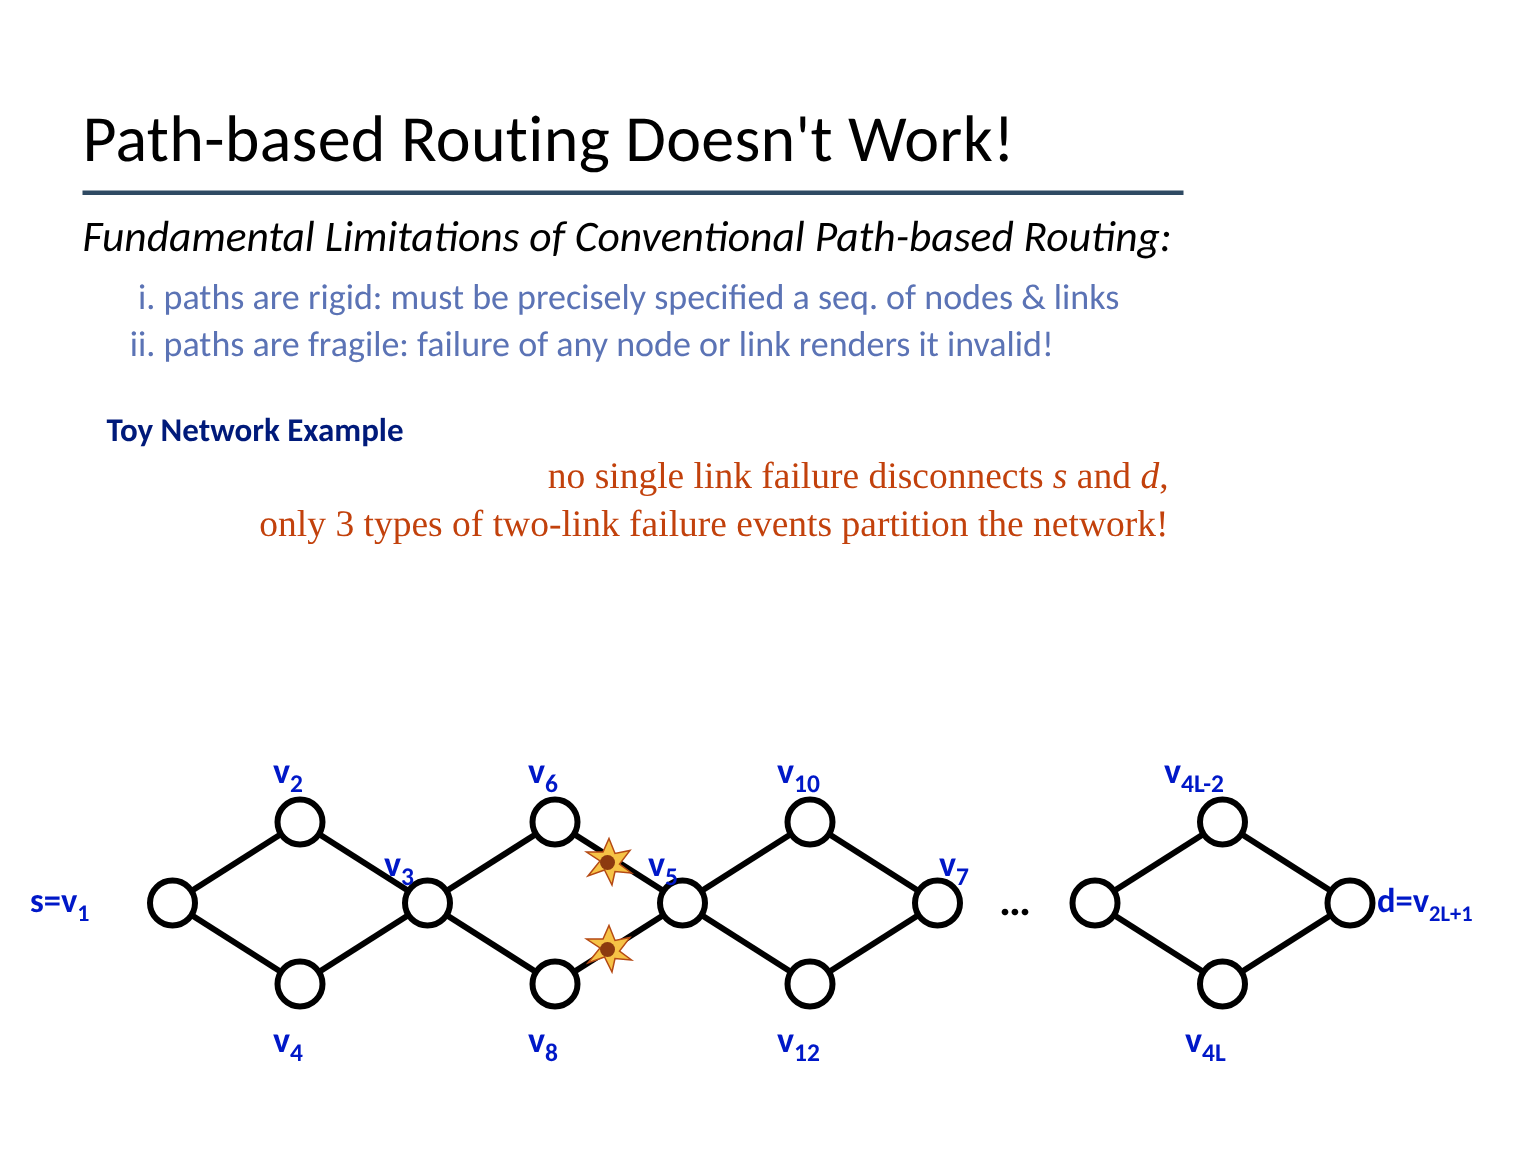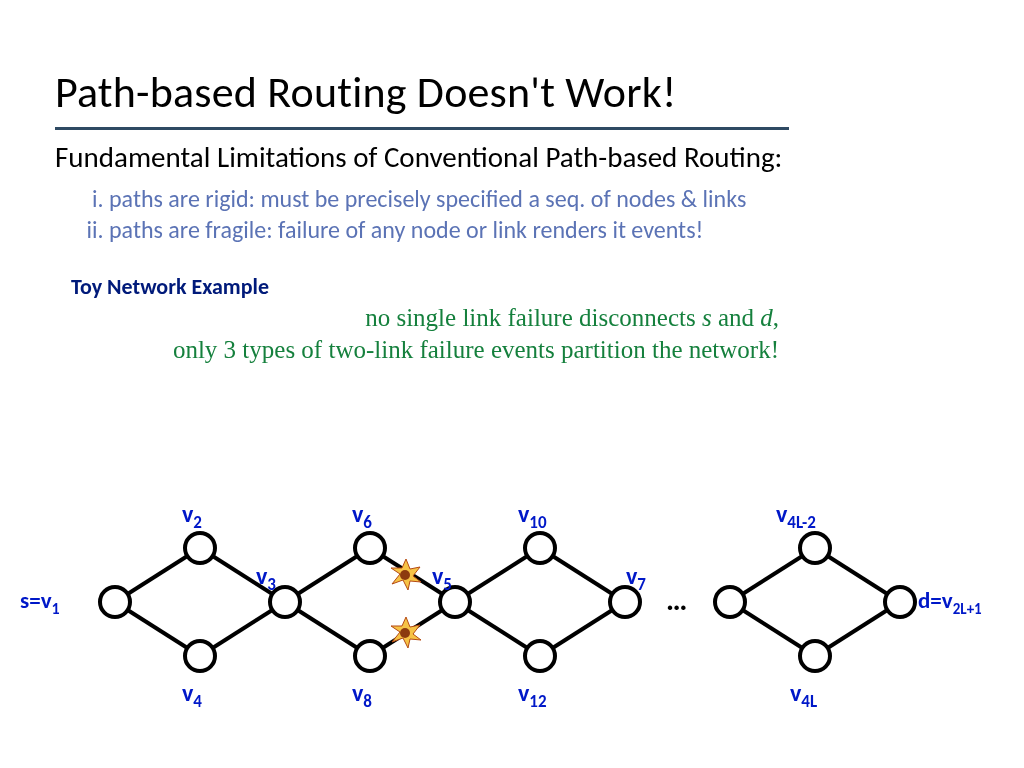"Fundamental Limitations of Conventional" .subtitle { font-style: none -> italic }
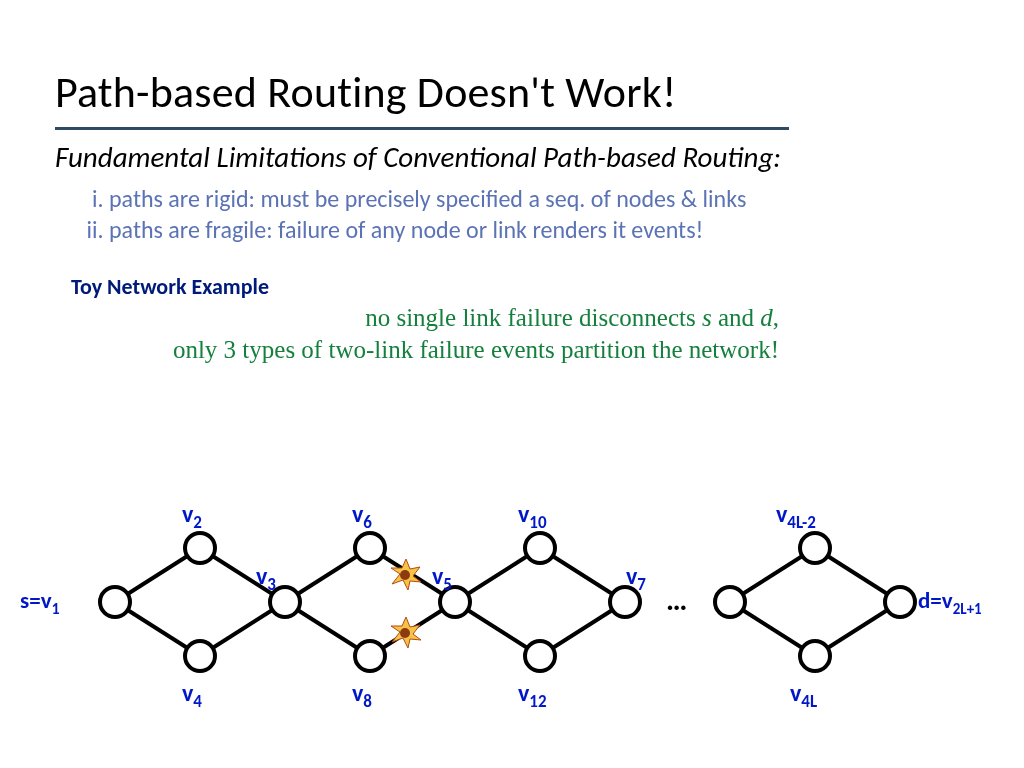"paths are fragile: failure of" li { text: events -> invalid }
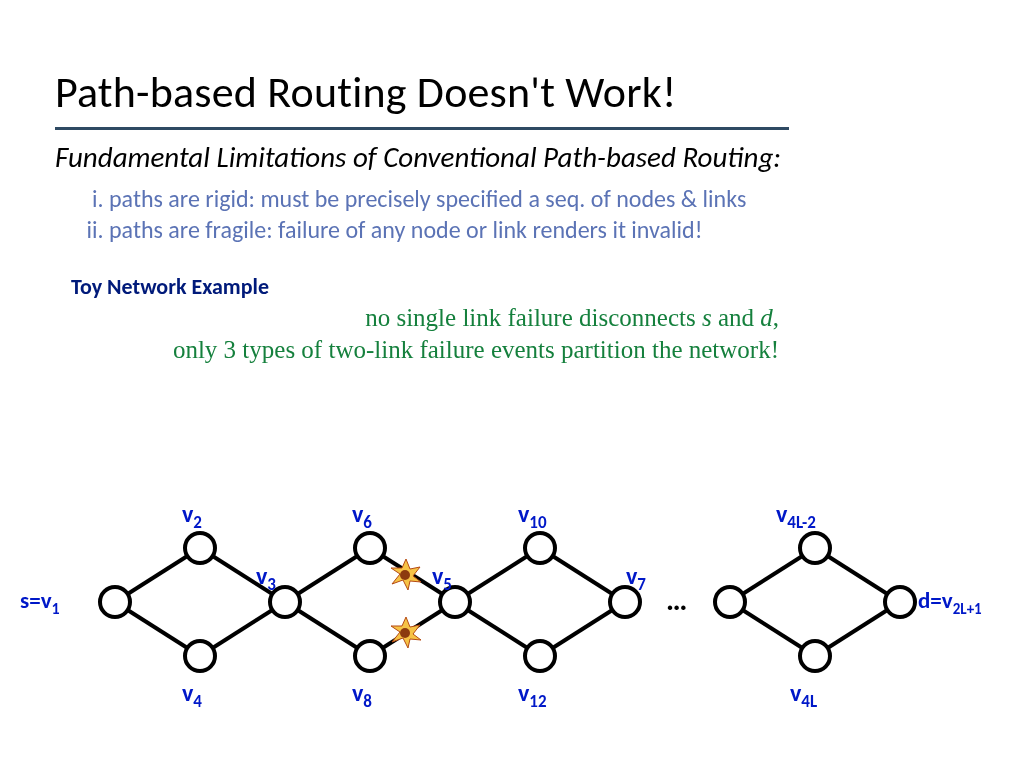"no single link failure disconnects" .serif-red { color: #15803d -> #c2410c }
